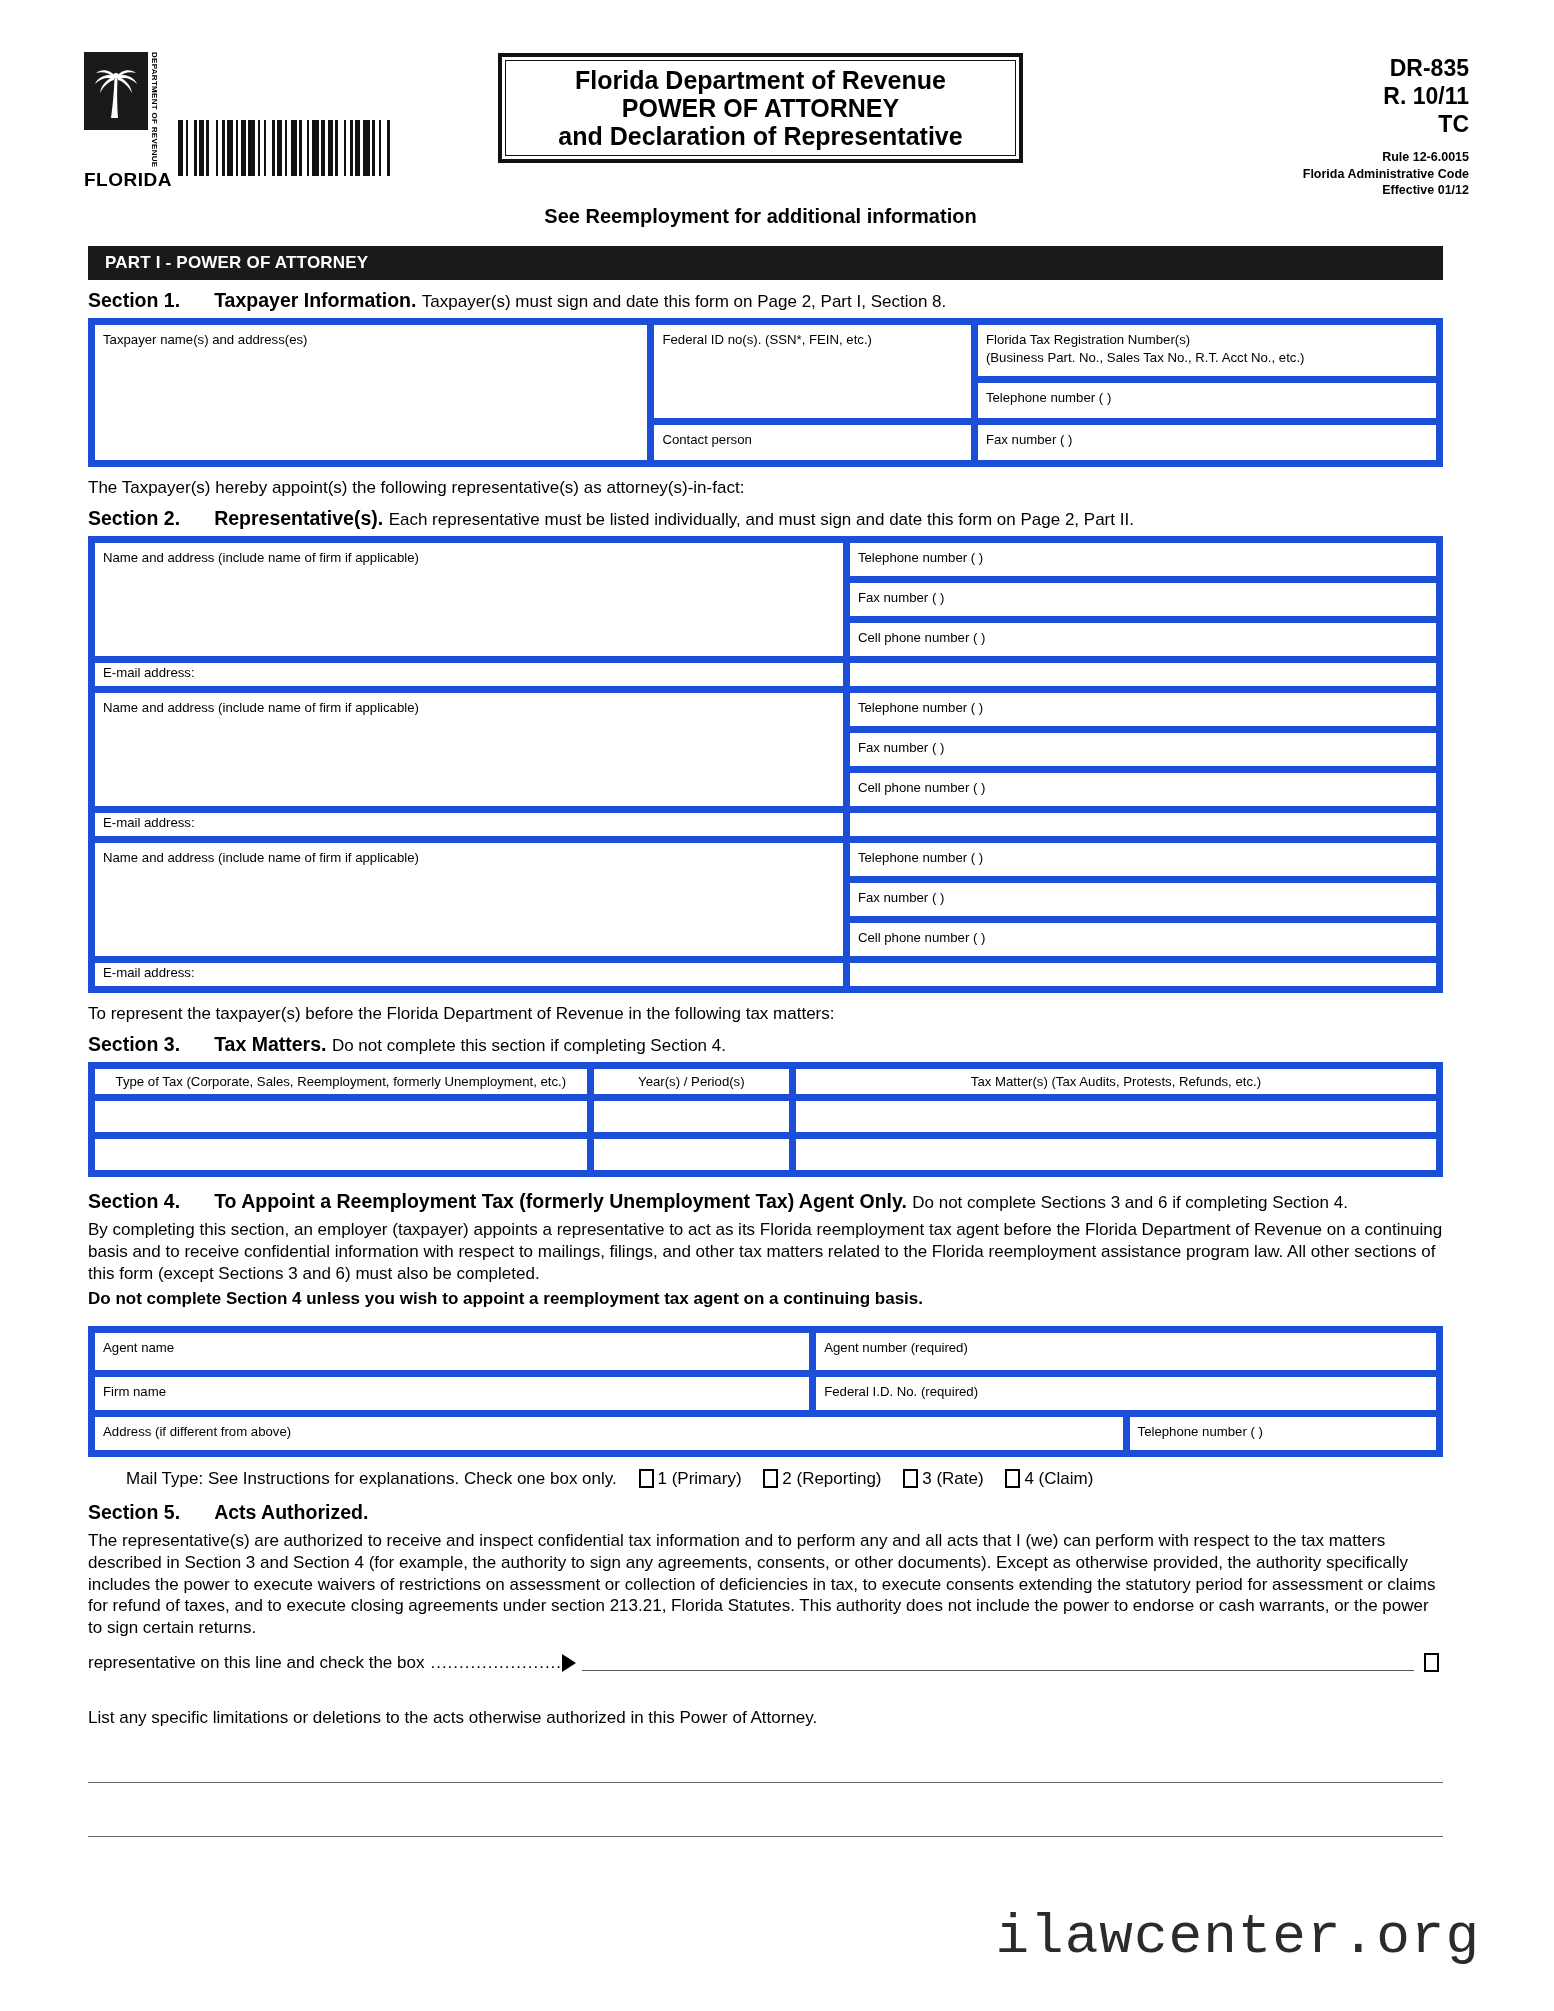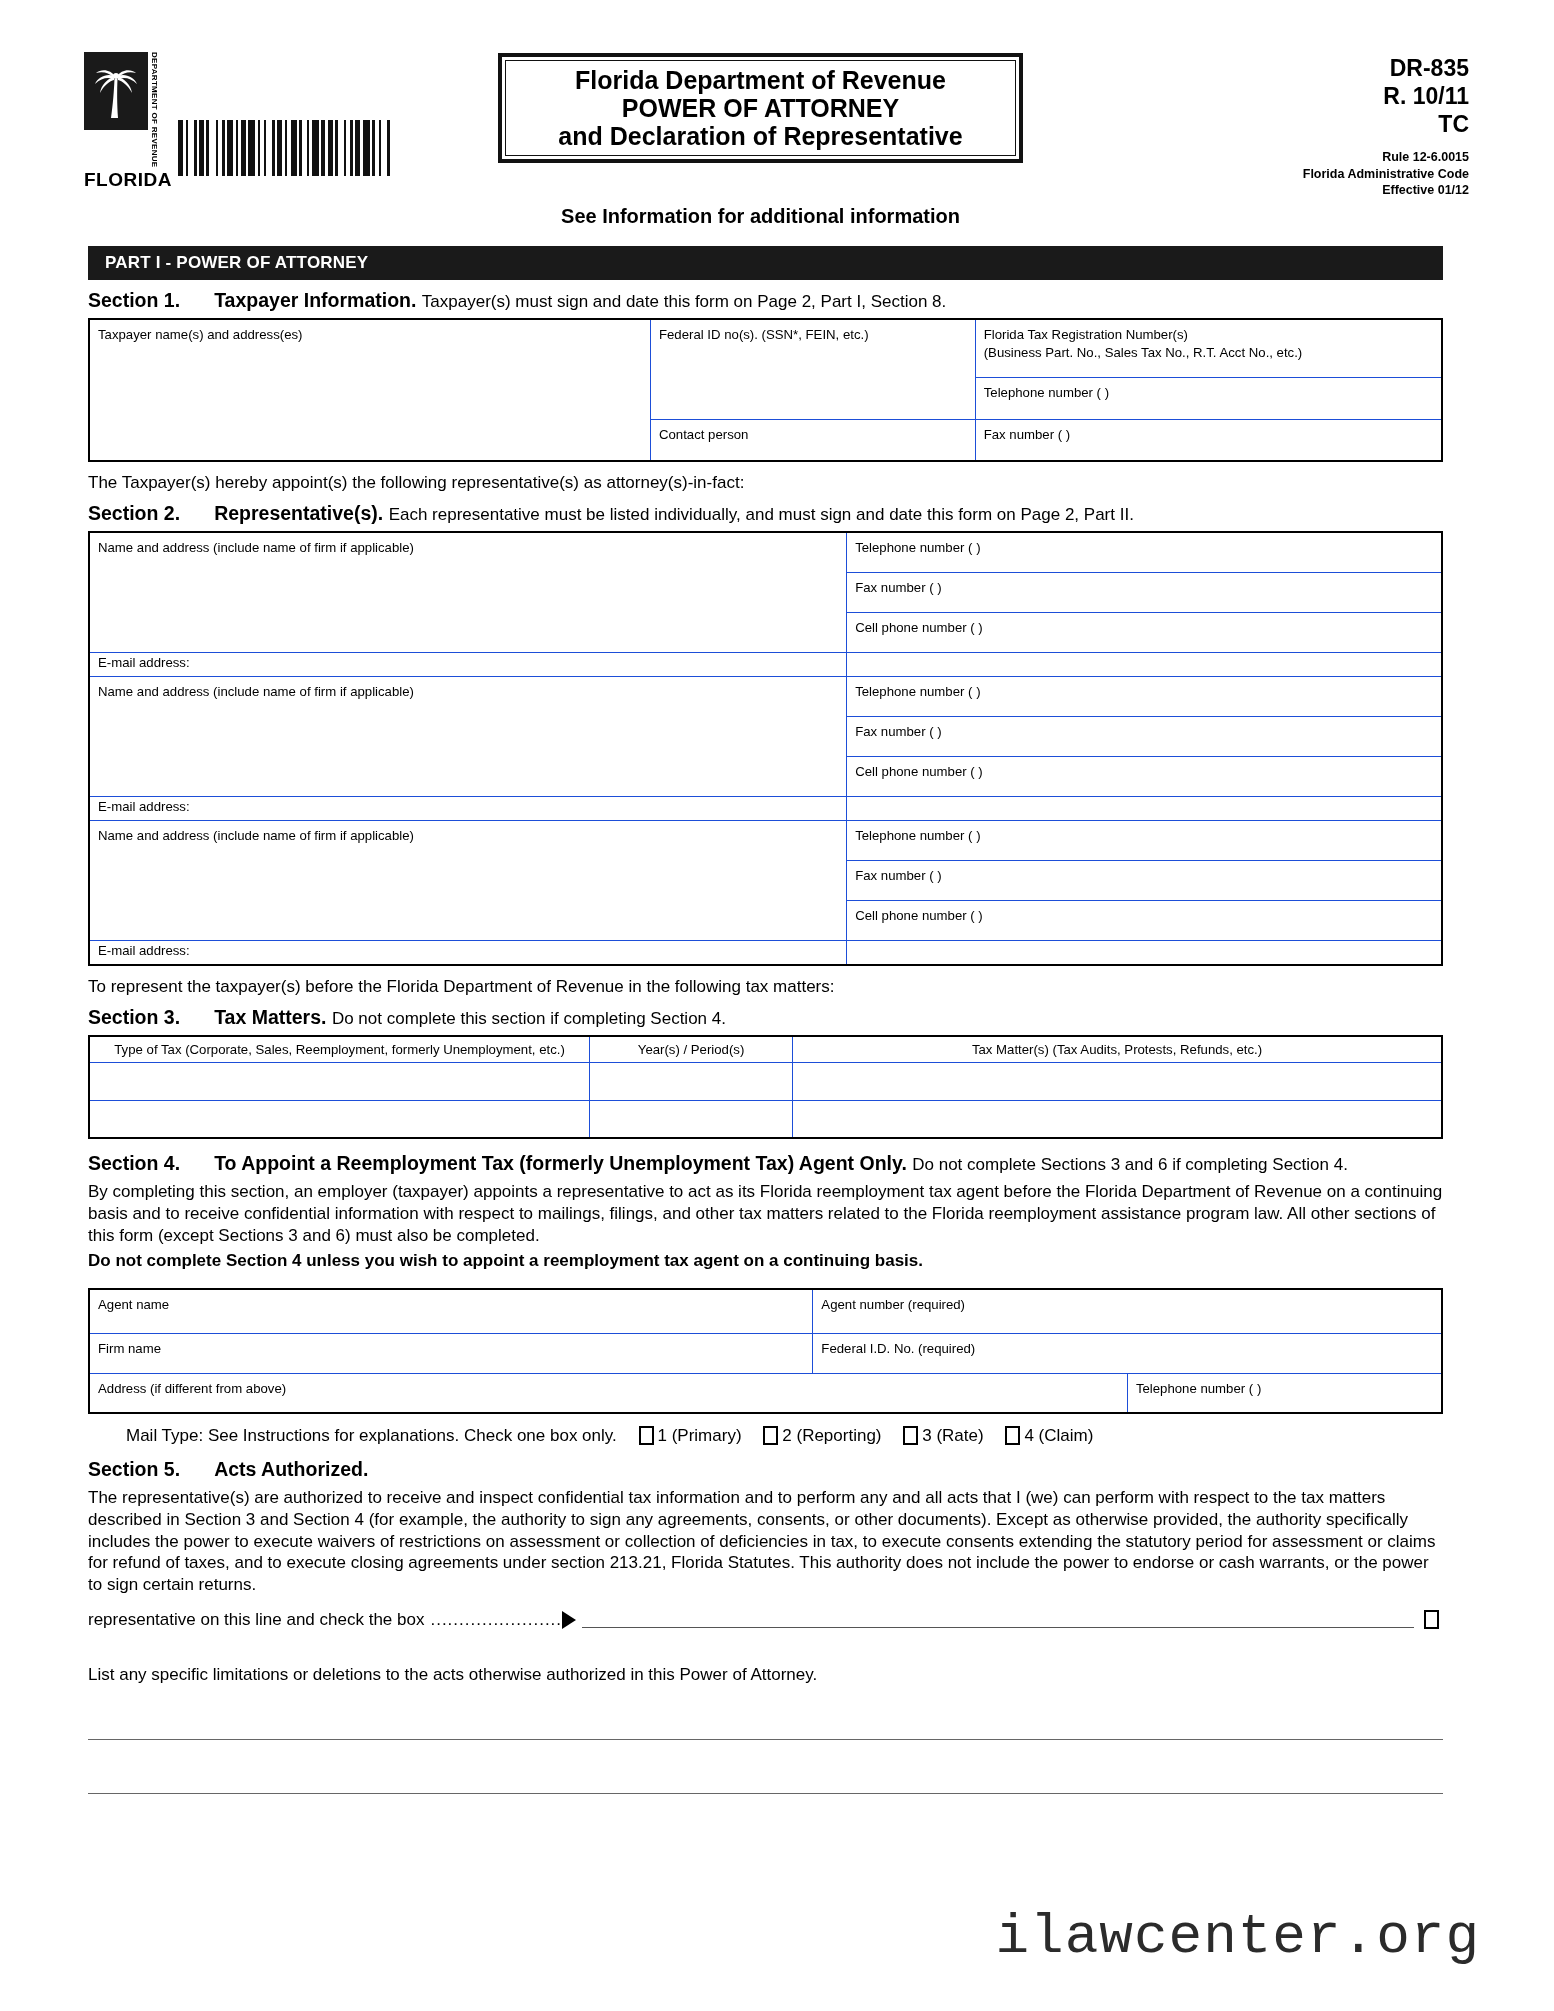"See Information for additional" div.see-instr { text: Information -> Reemployment }
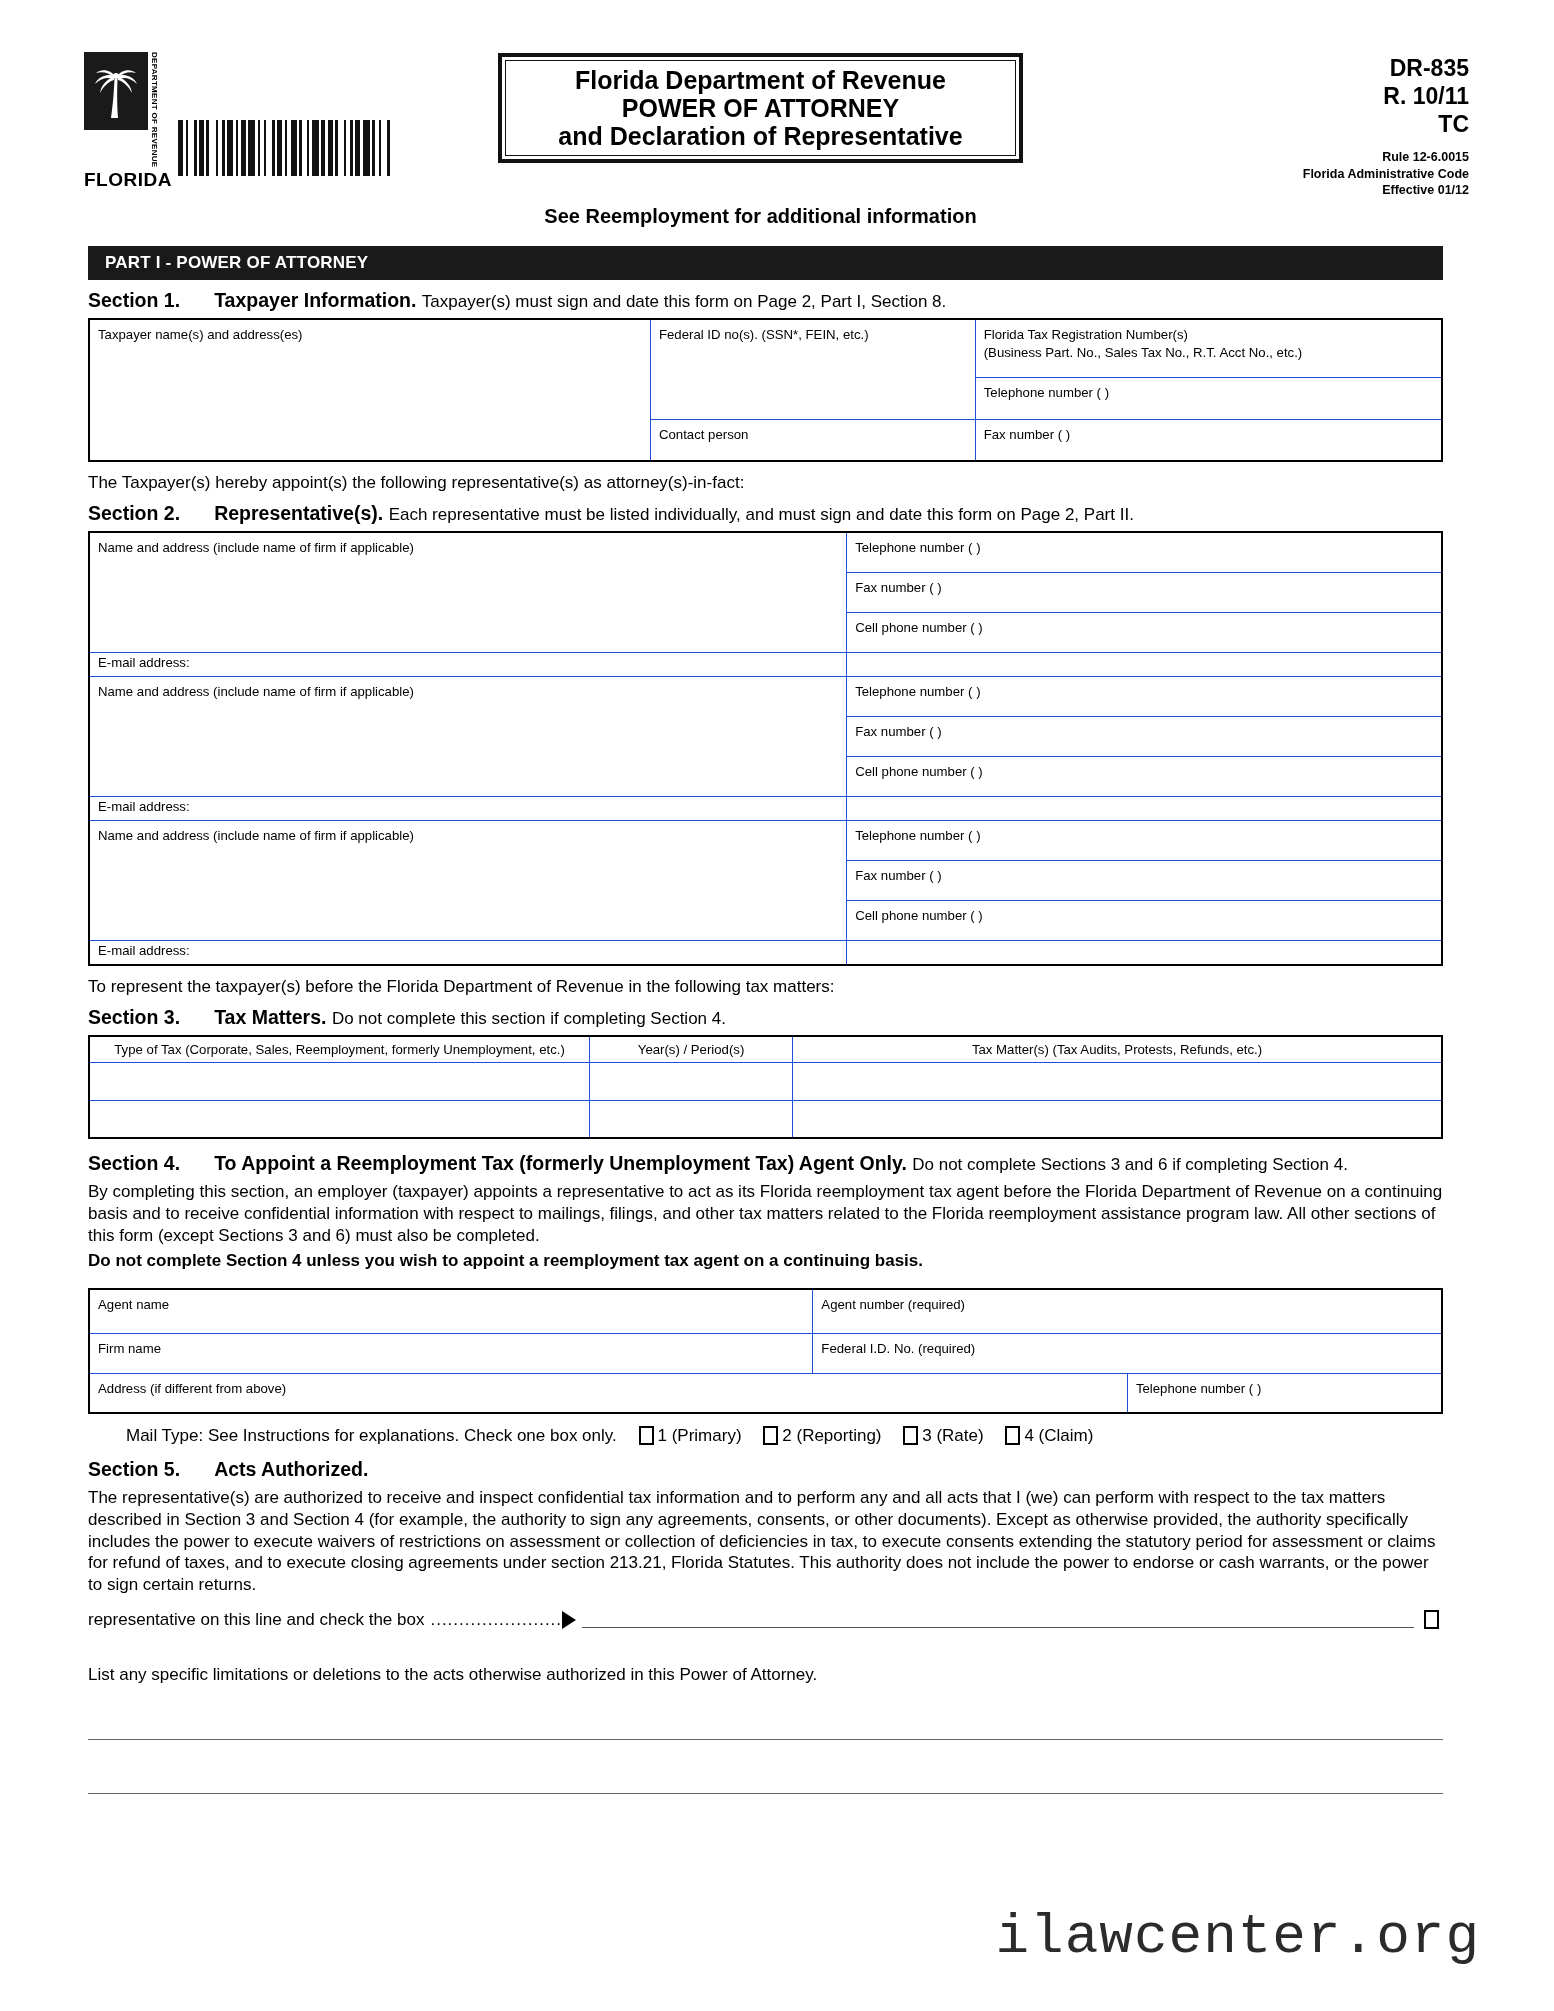"Taxpayer name(s) and address(es)" table.grid td { border: 1px solid #1d4ed8 -> 7px solid #1d4ed8 }
